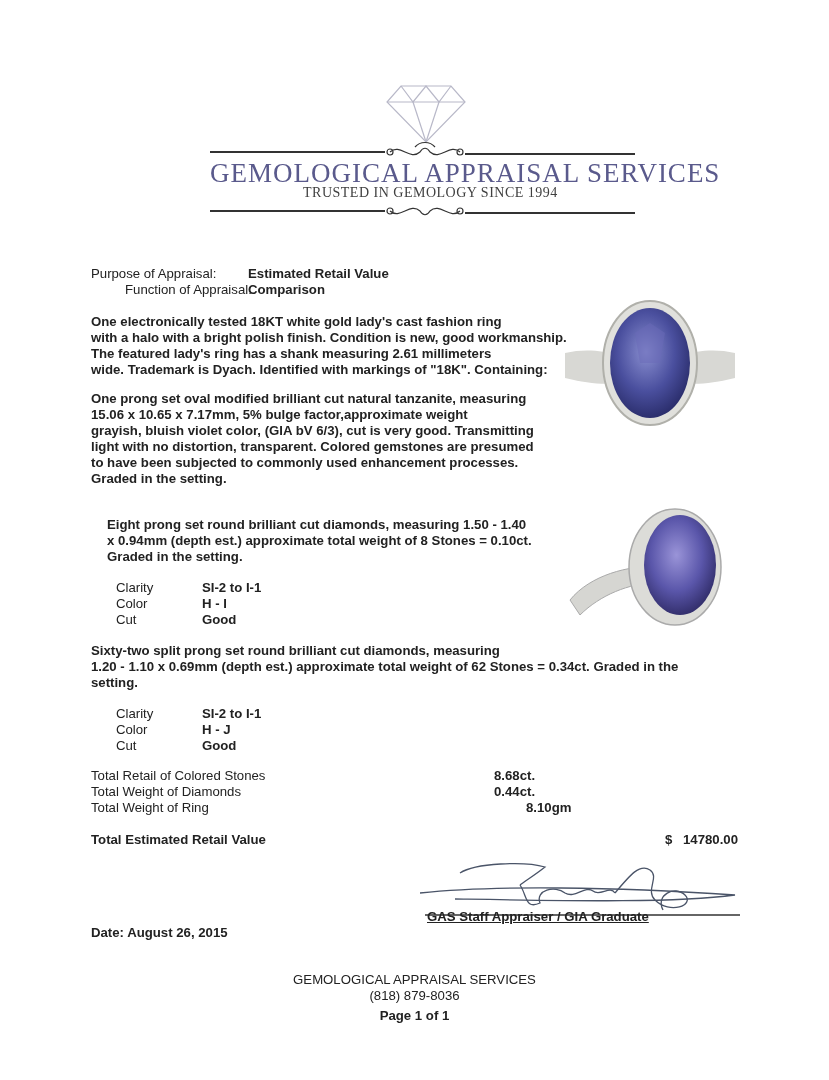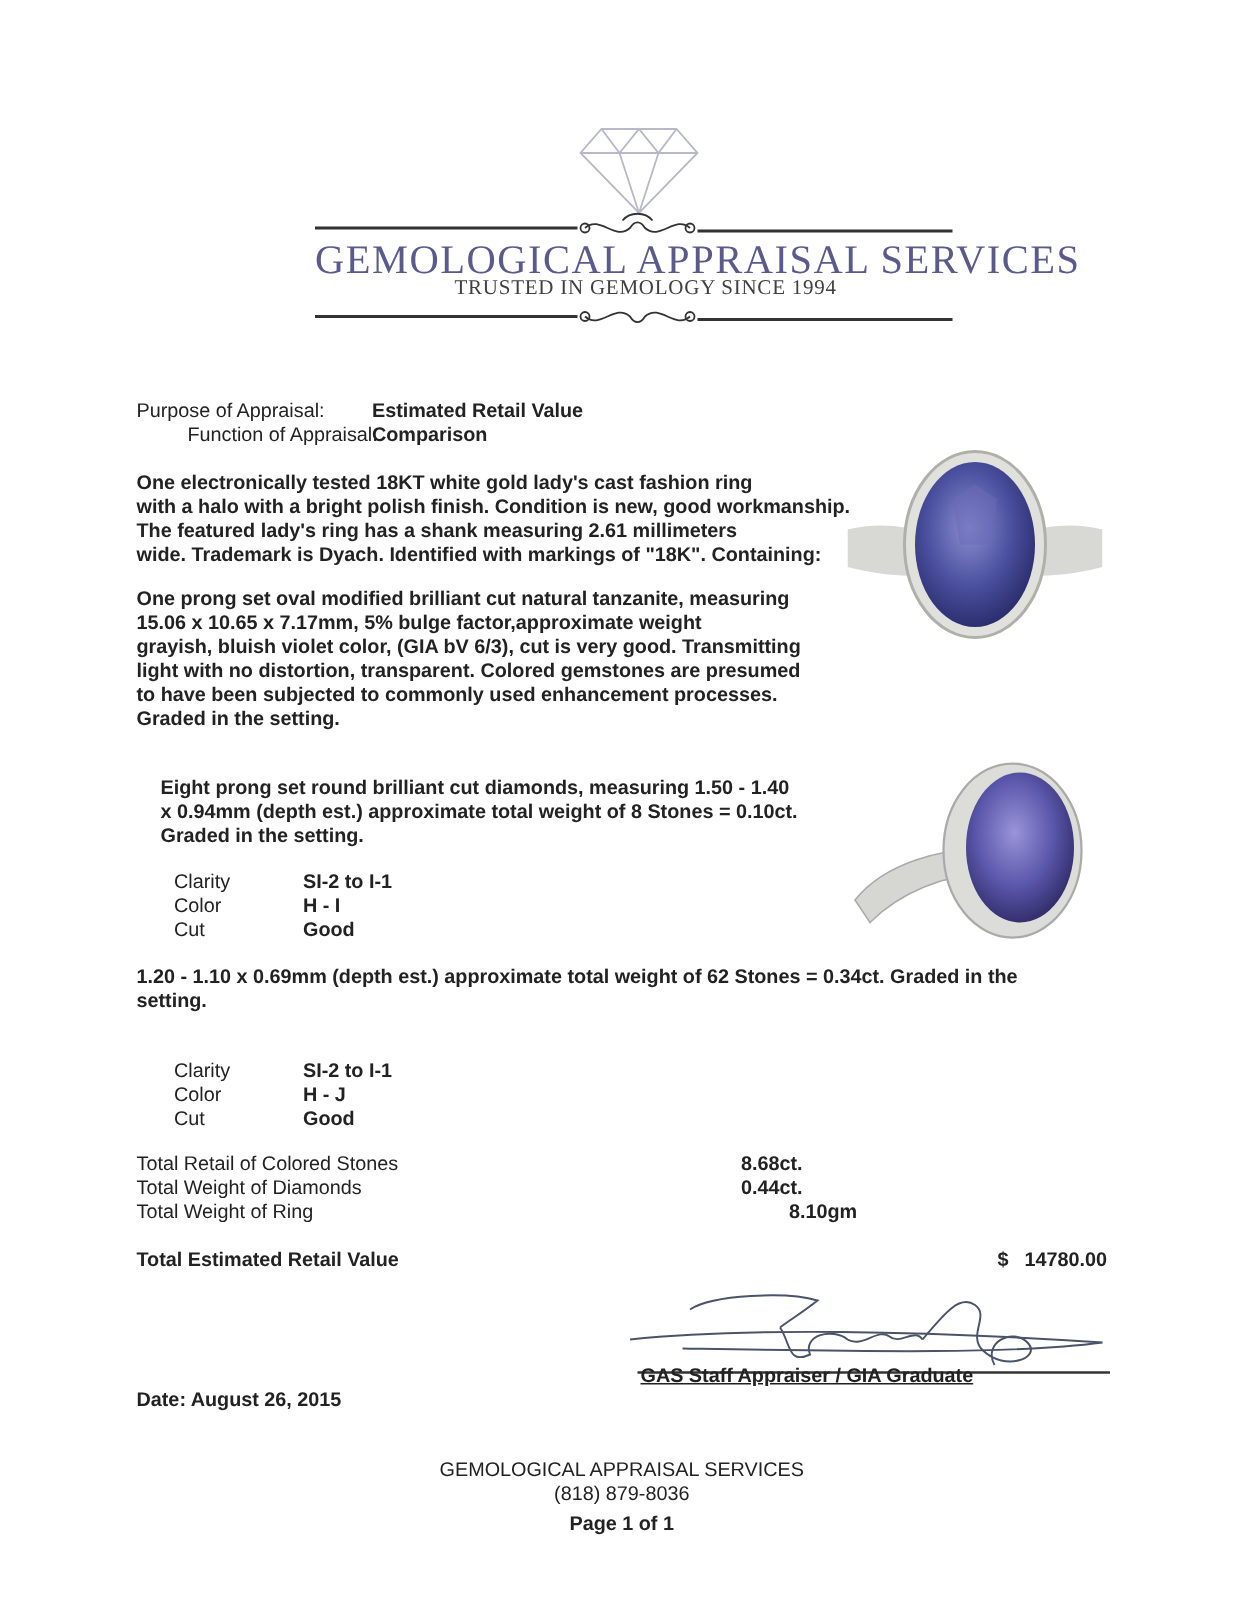"Sixty-two split prong set round" div { html: none -> <div>Sixty-two split prong set round brilliant cut diamonds, measuring</div> }
